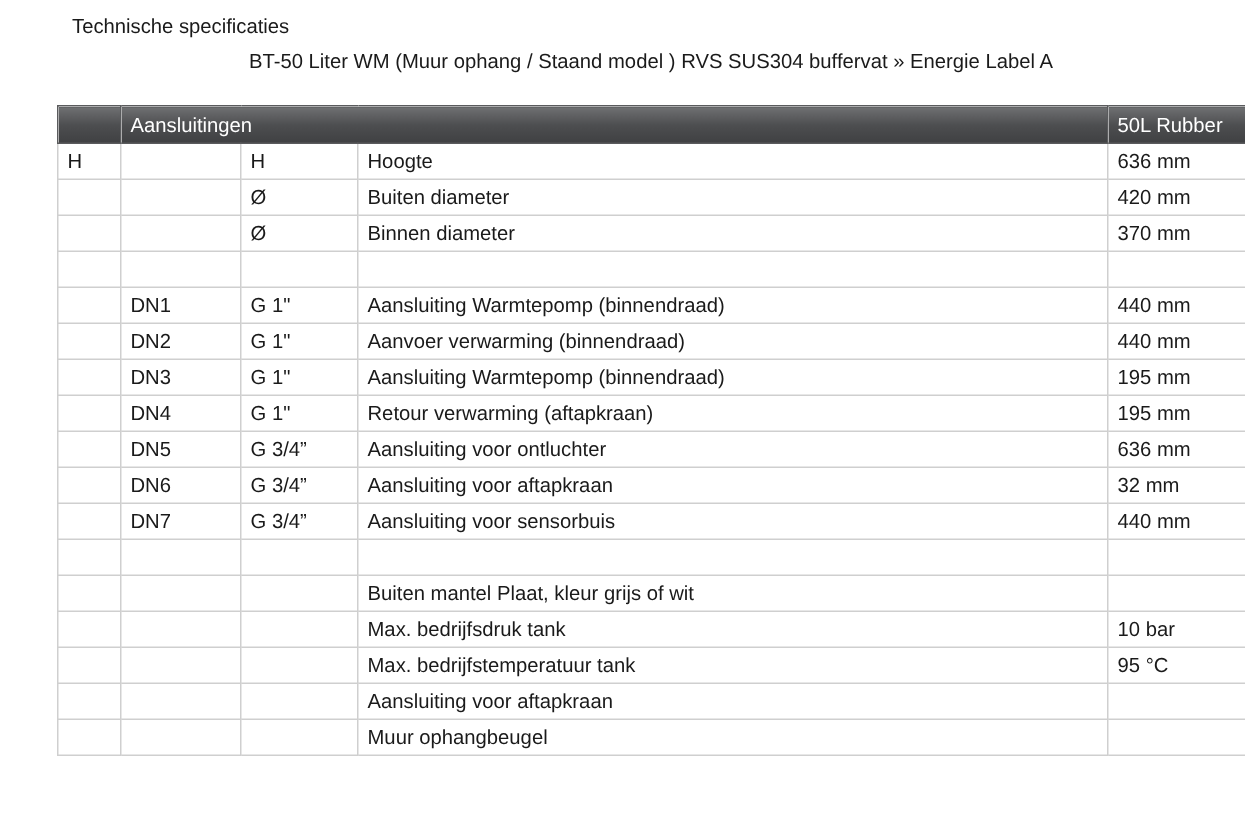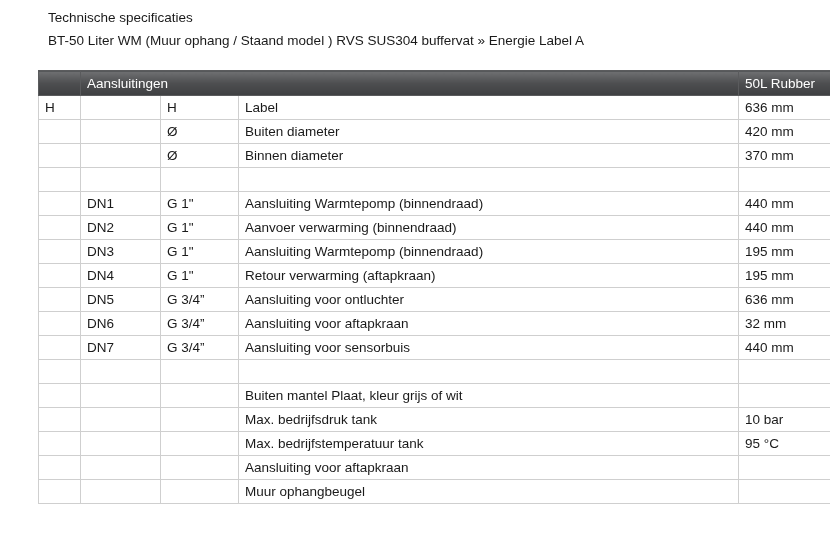"BT-50 Liter WM (Muur ophang" .header .subtitle { text-align: none -> center }
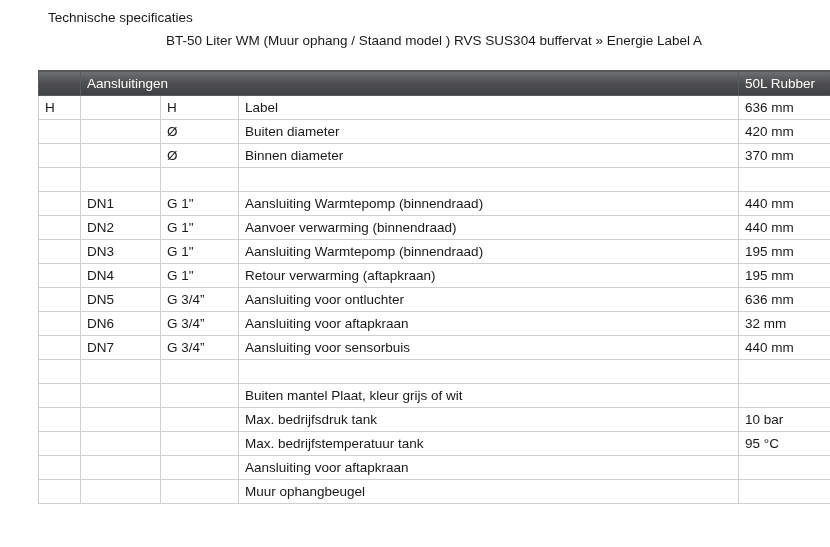"Label" td.desc { text: Label -> Hoogte }
